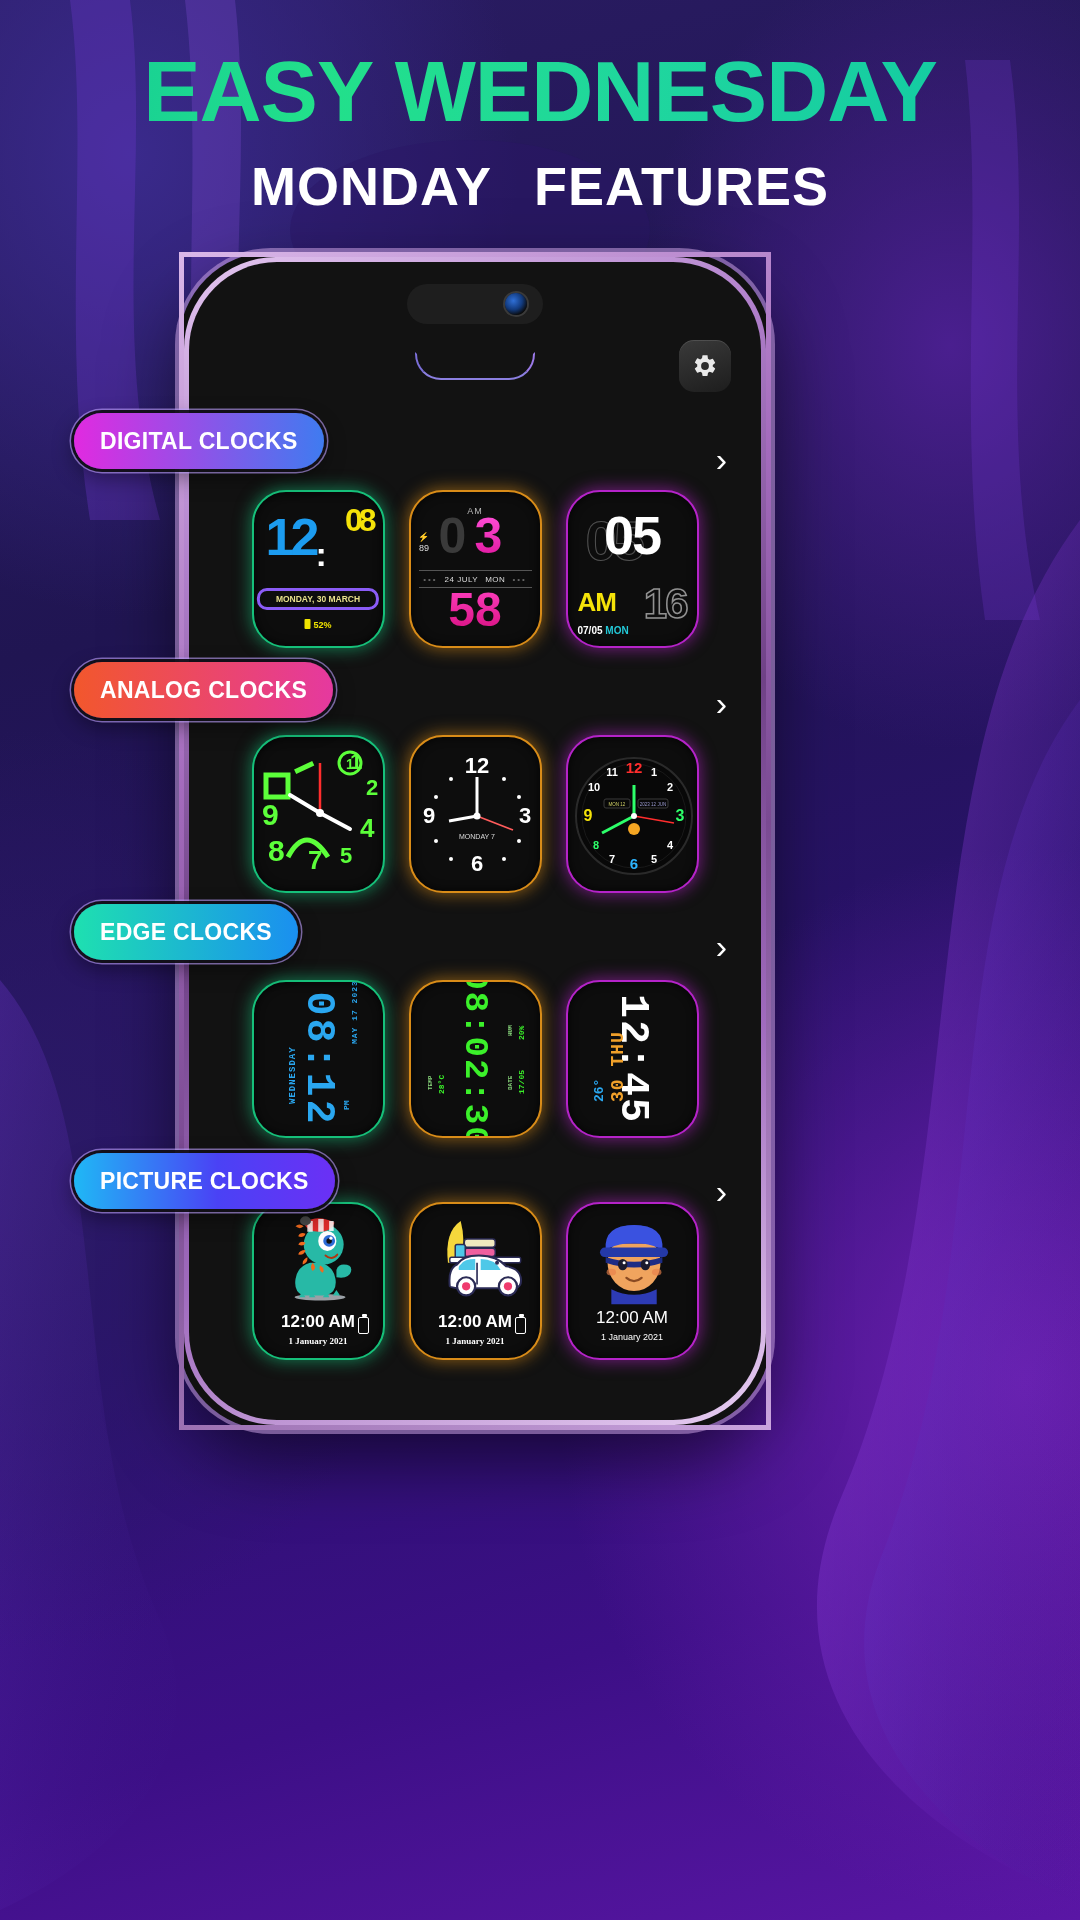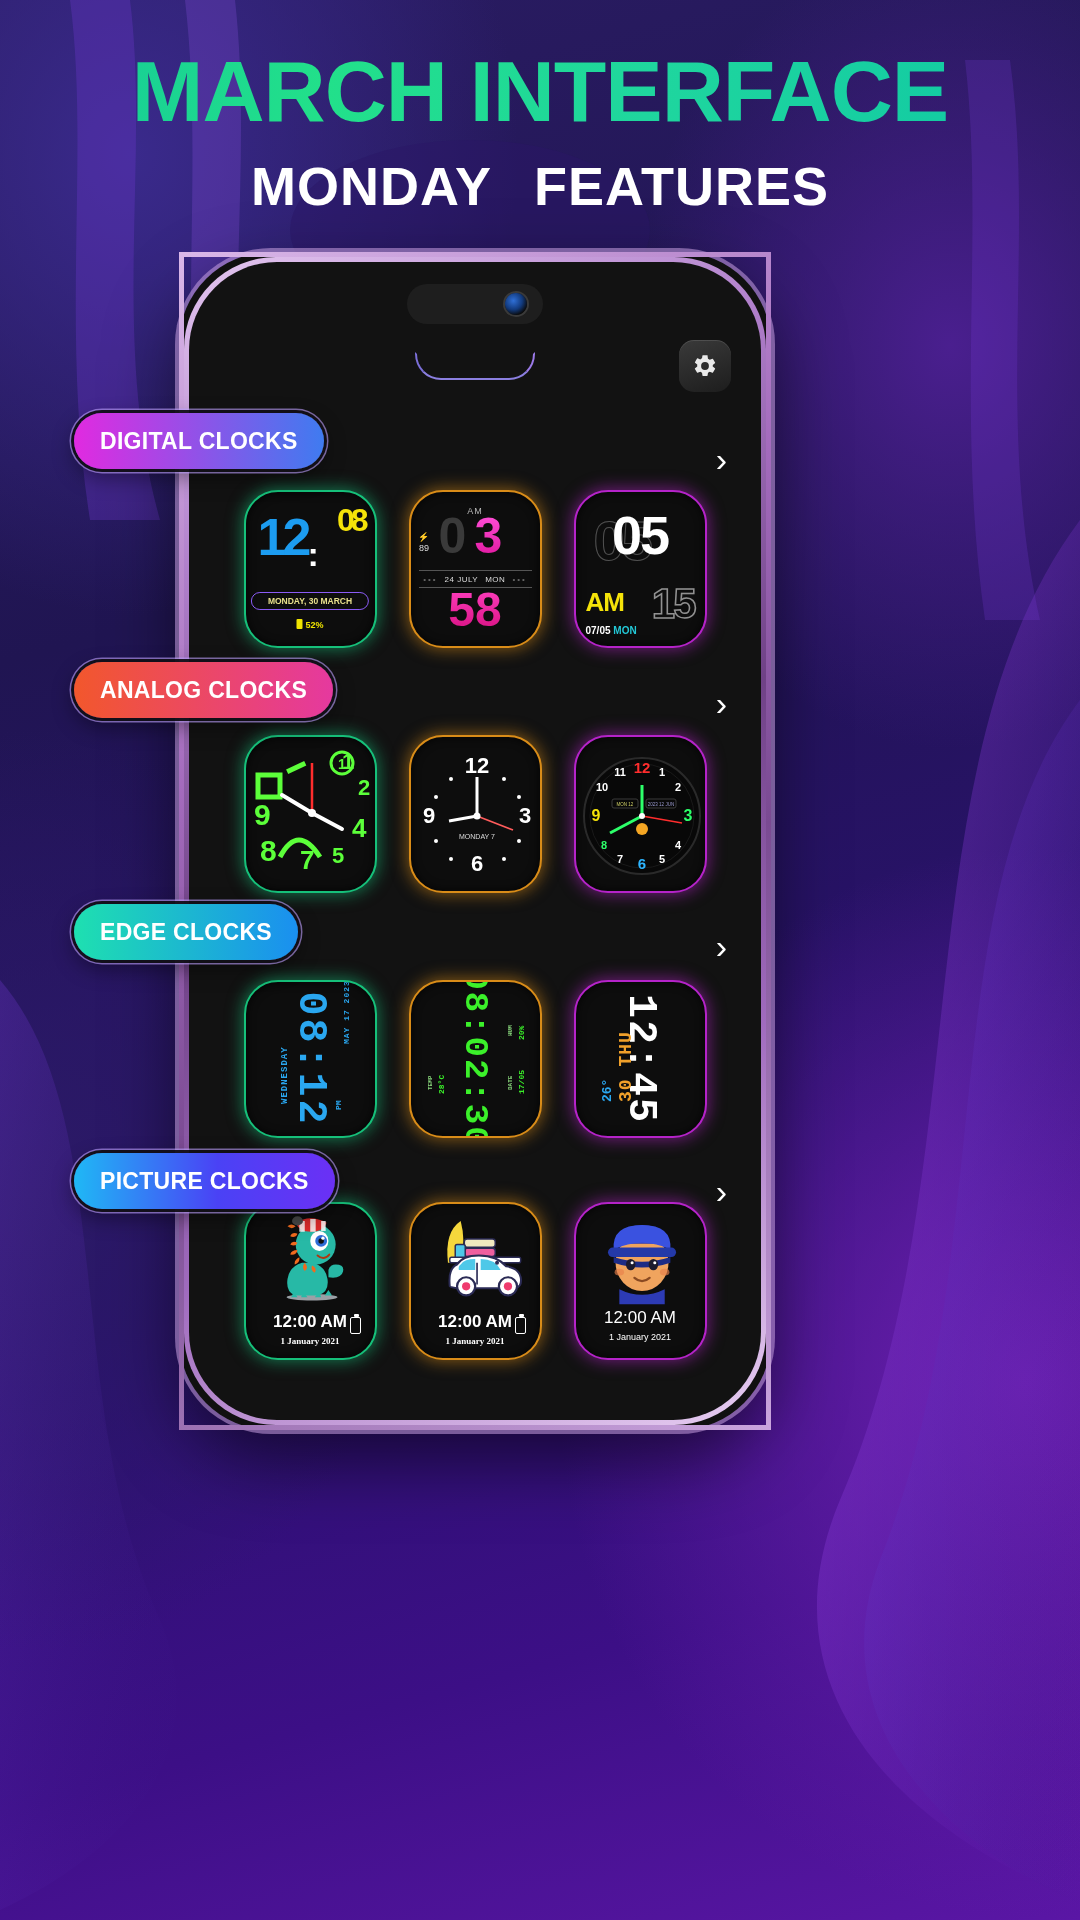"MARCH INTERFACE" div { text: MARCH INTERFACE -> EASY WEDNESDAY }
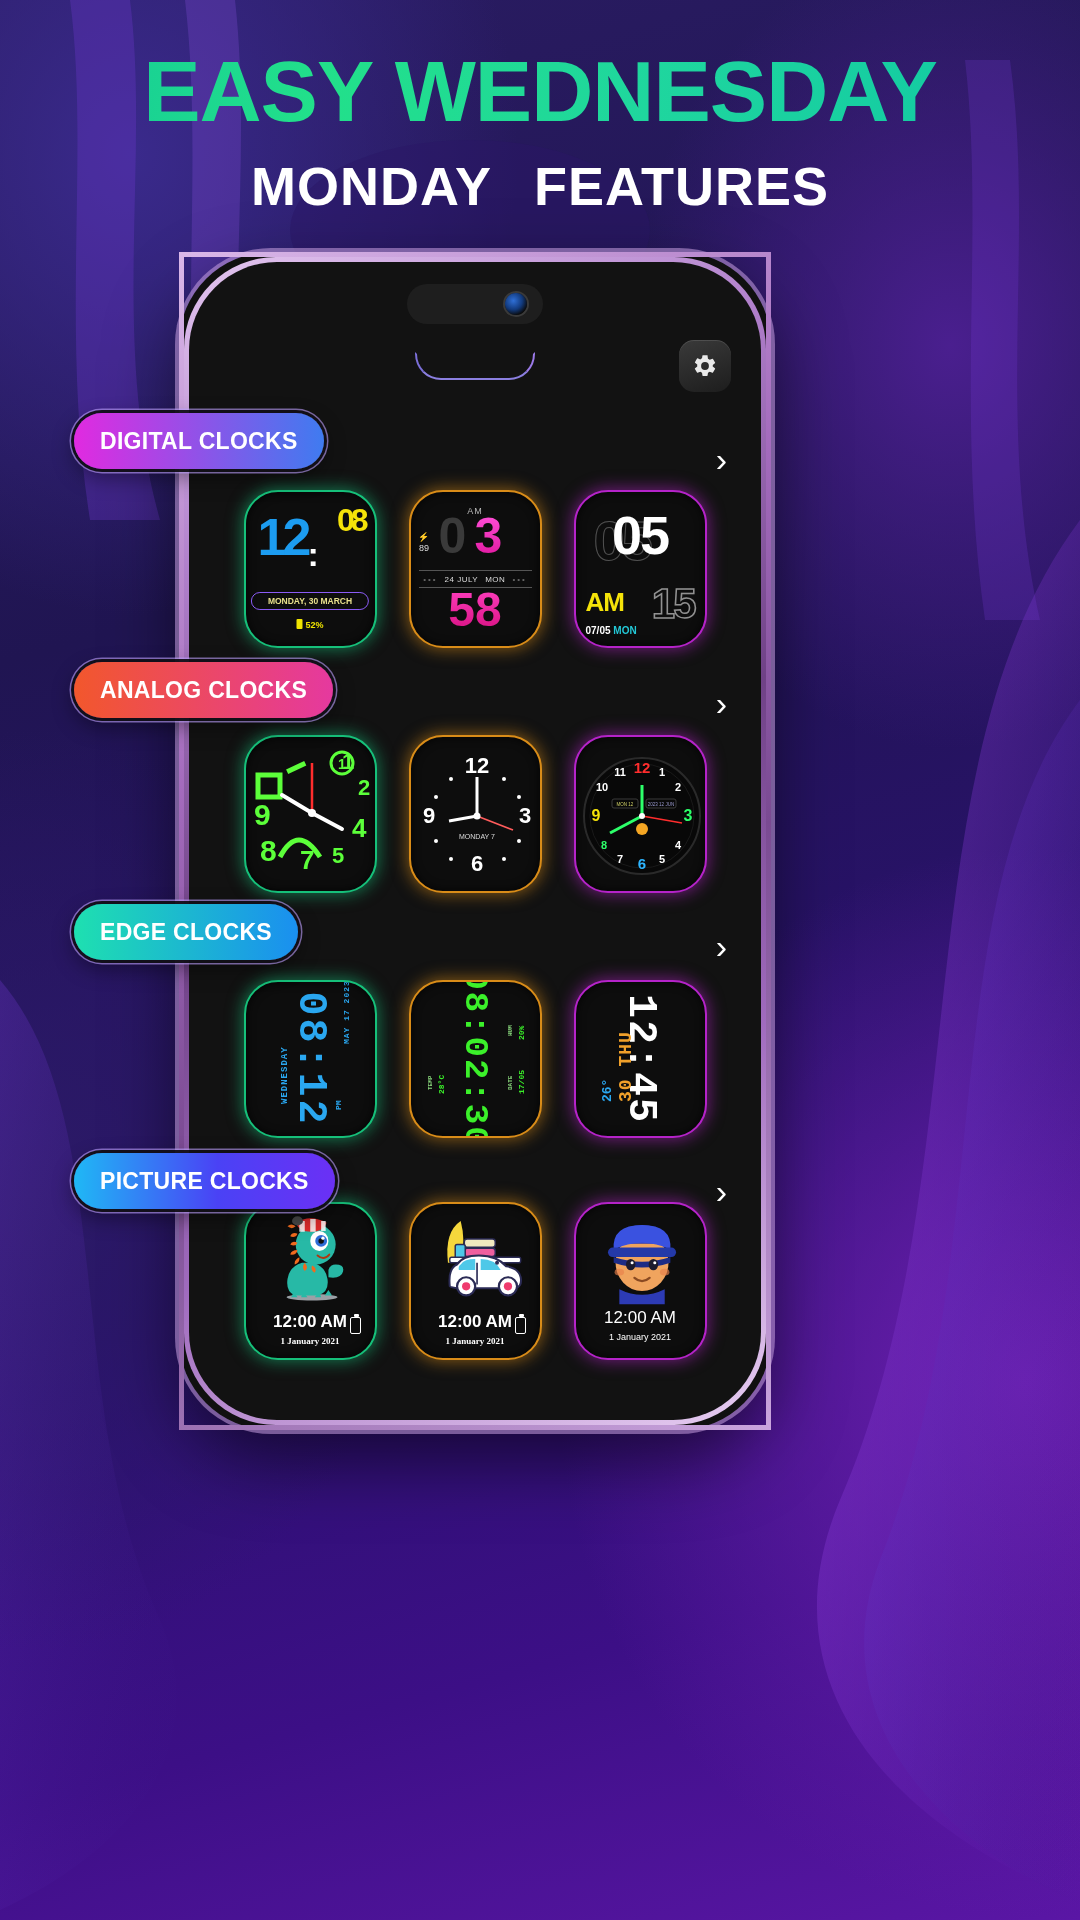"12" .row { gap: 32px -> 24px }
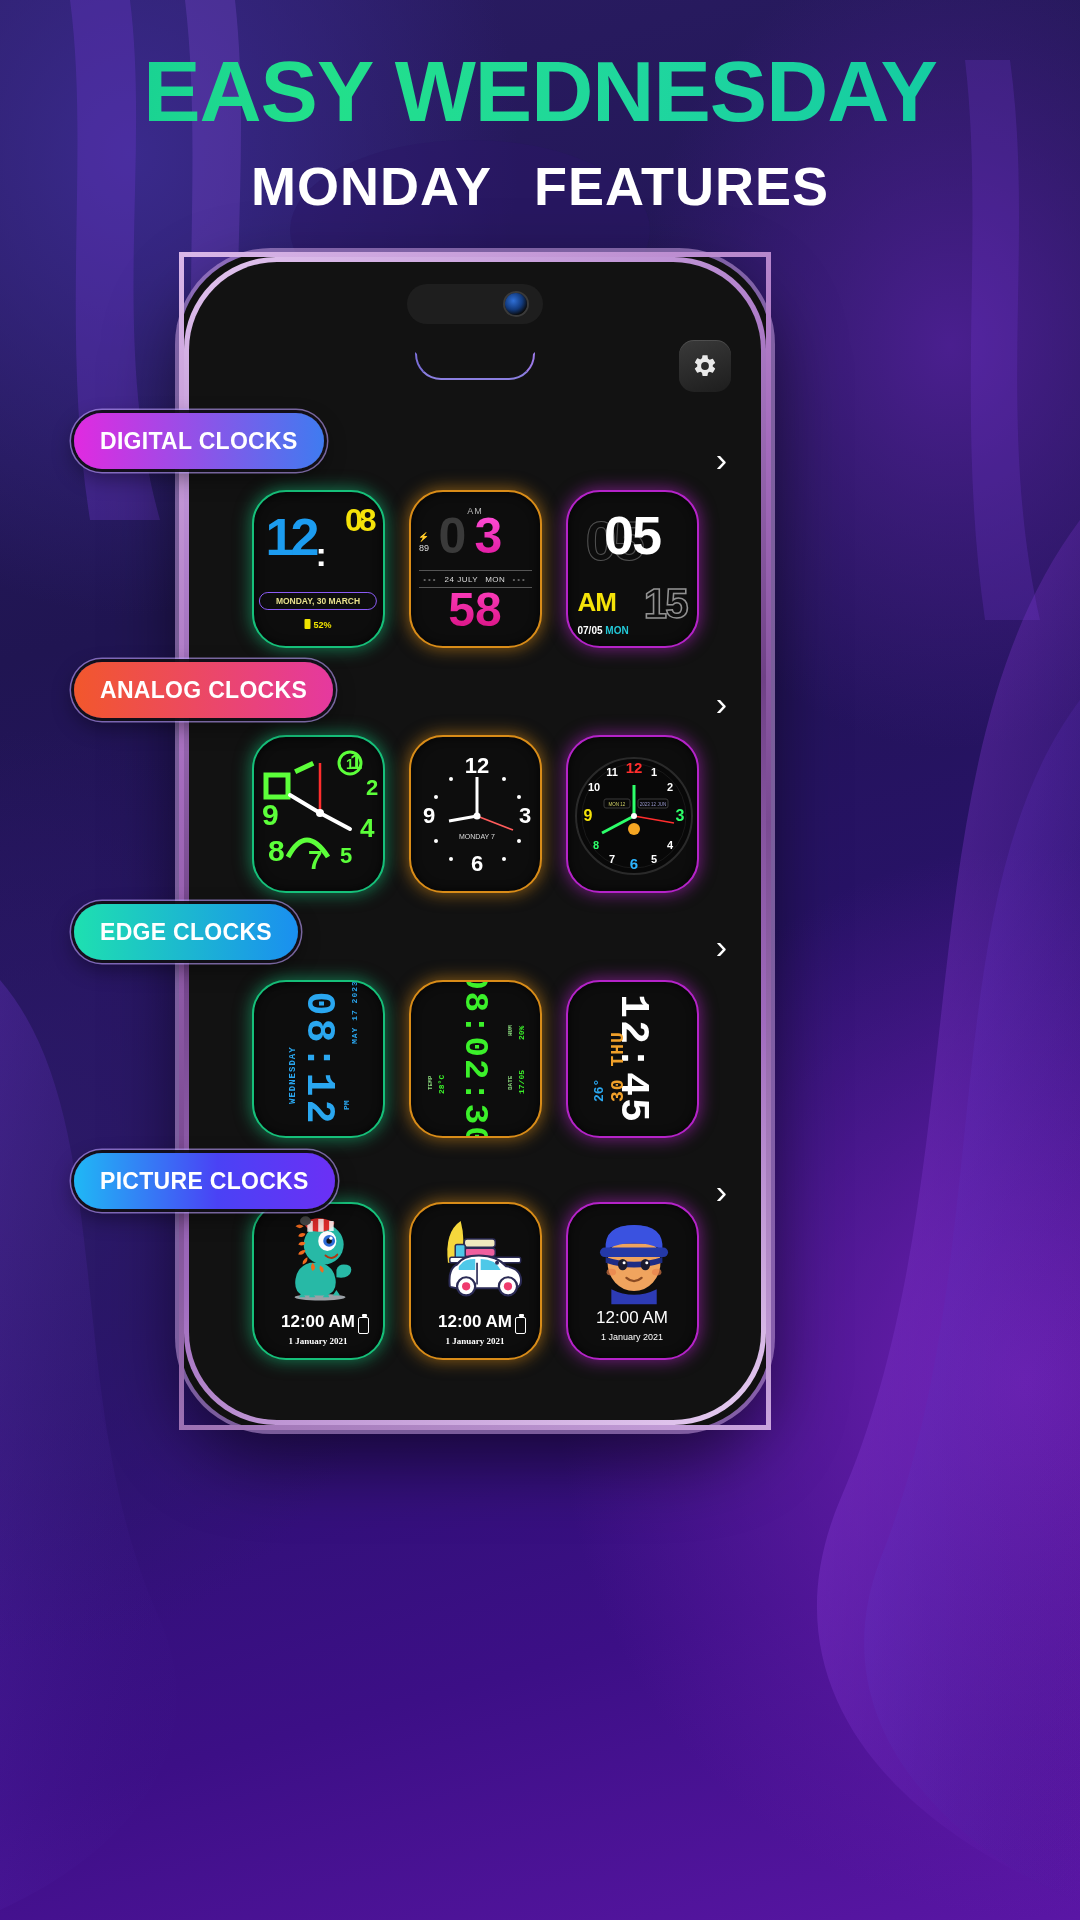"MONDAY, 30 MARCH" .digi1-date { border: 1px solid #8b5cf6 -> 3px solid #8b5cf6 }
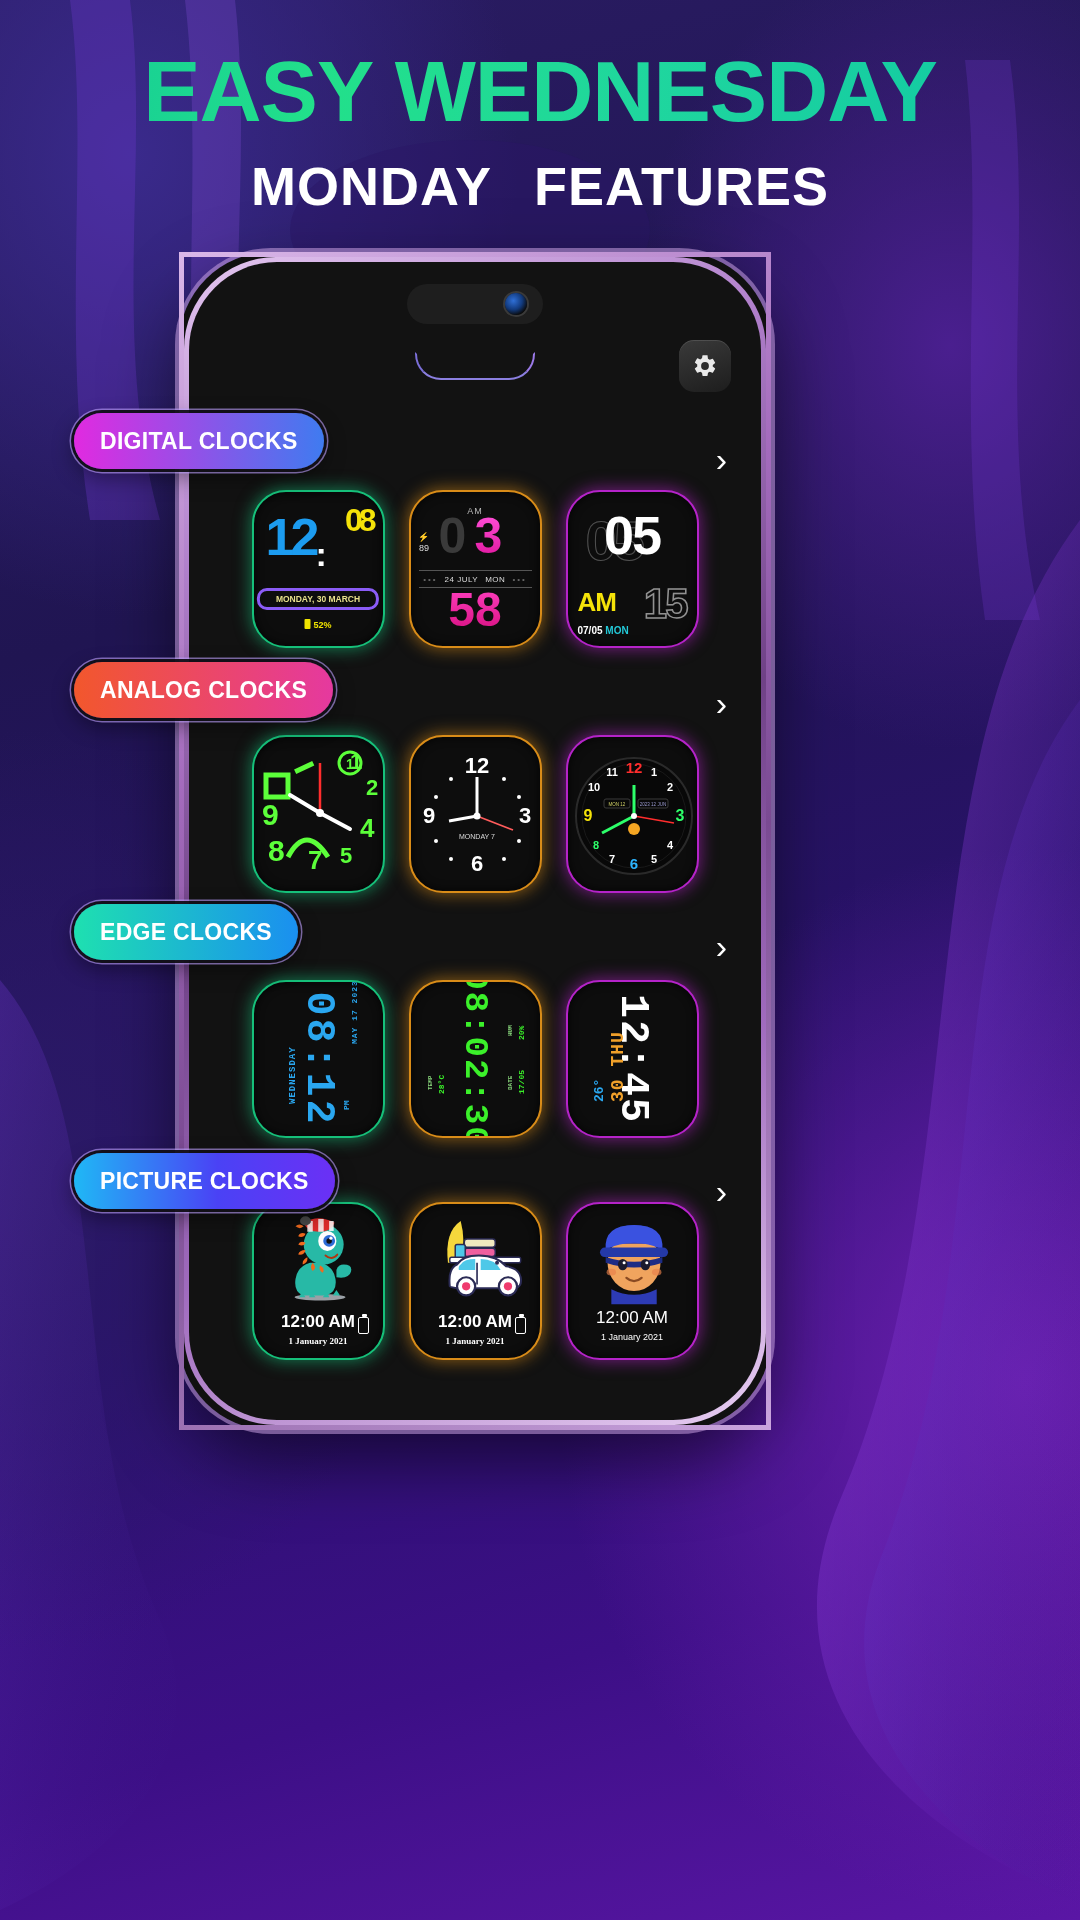"15" div.c-abs { text: 15 -> 16 }
